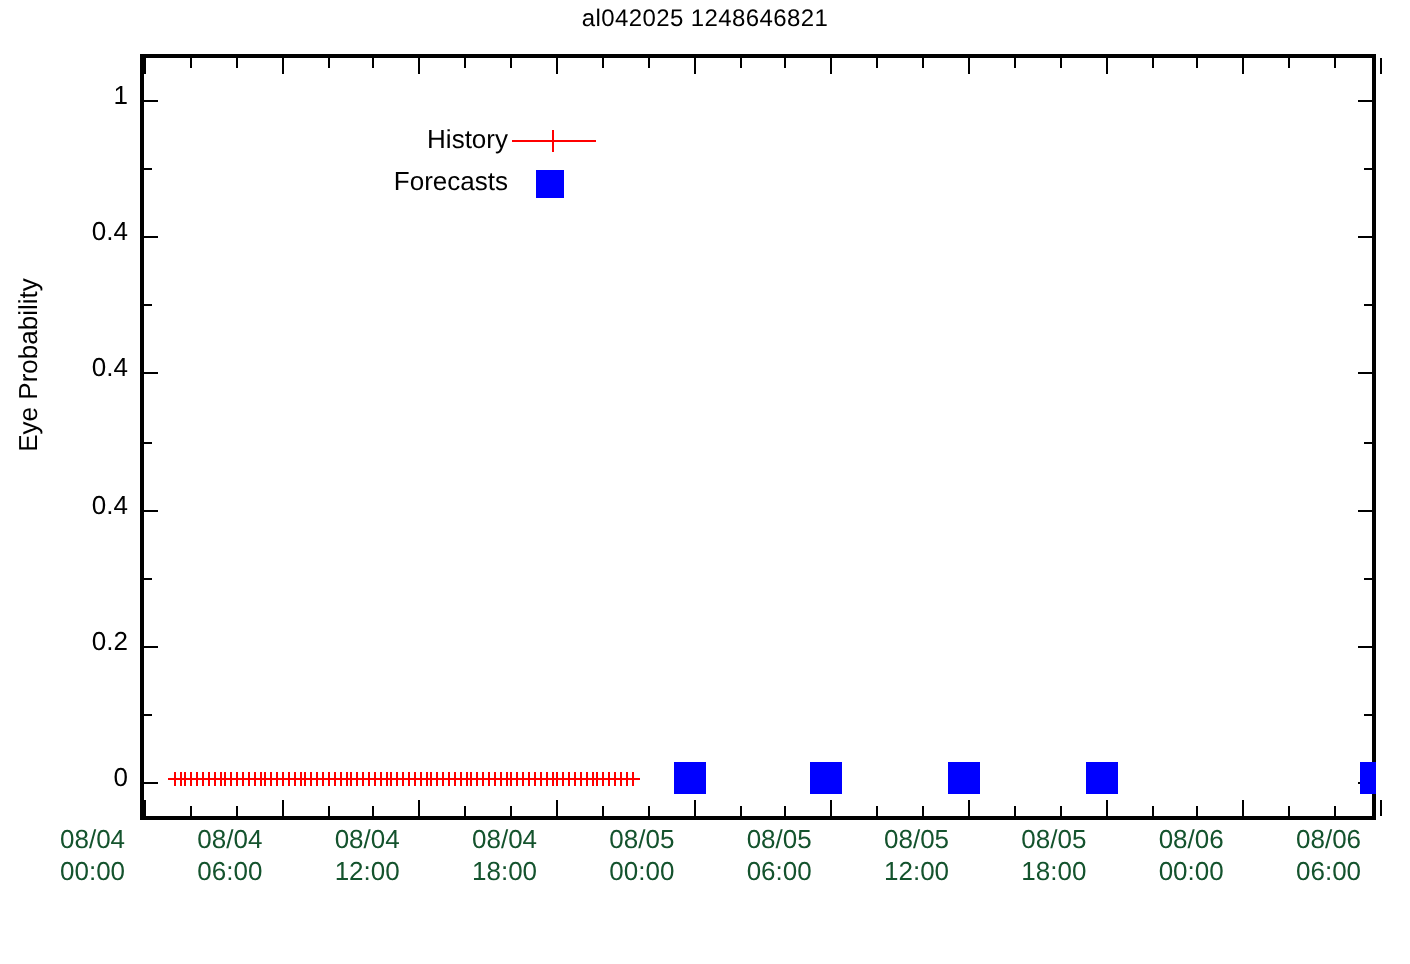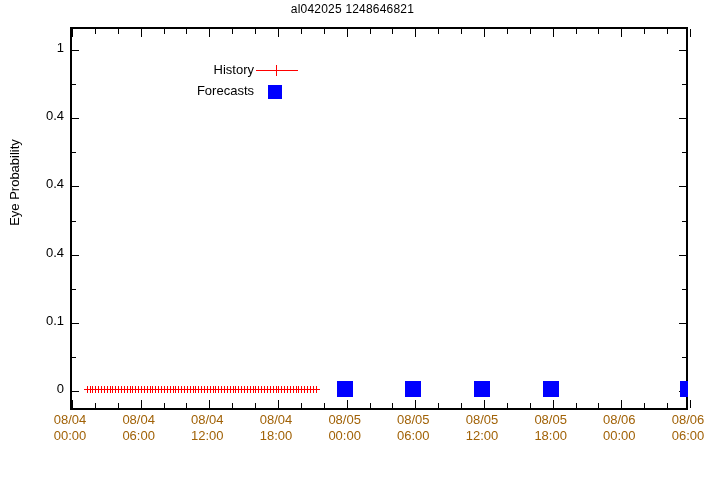"0.1" div.ylabel-text { text: 0.1 -> 0.2 }
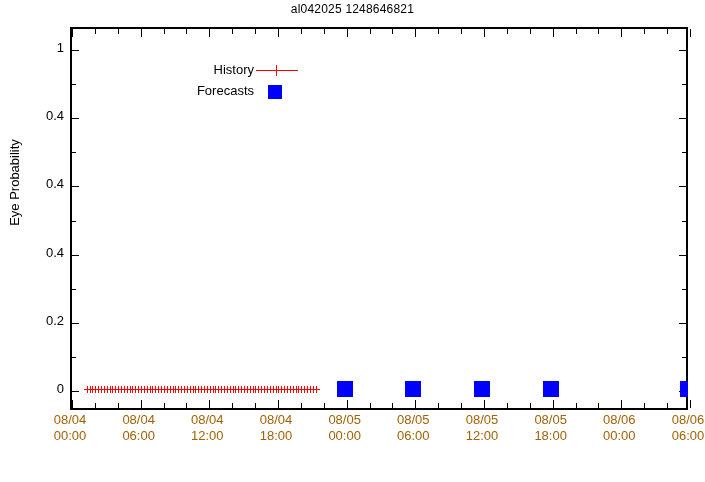"08/04" .xlabel-text { color: #a16207 -> #14532d; text-align: center -> none }
